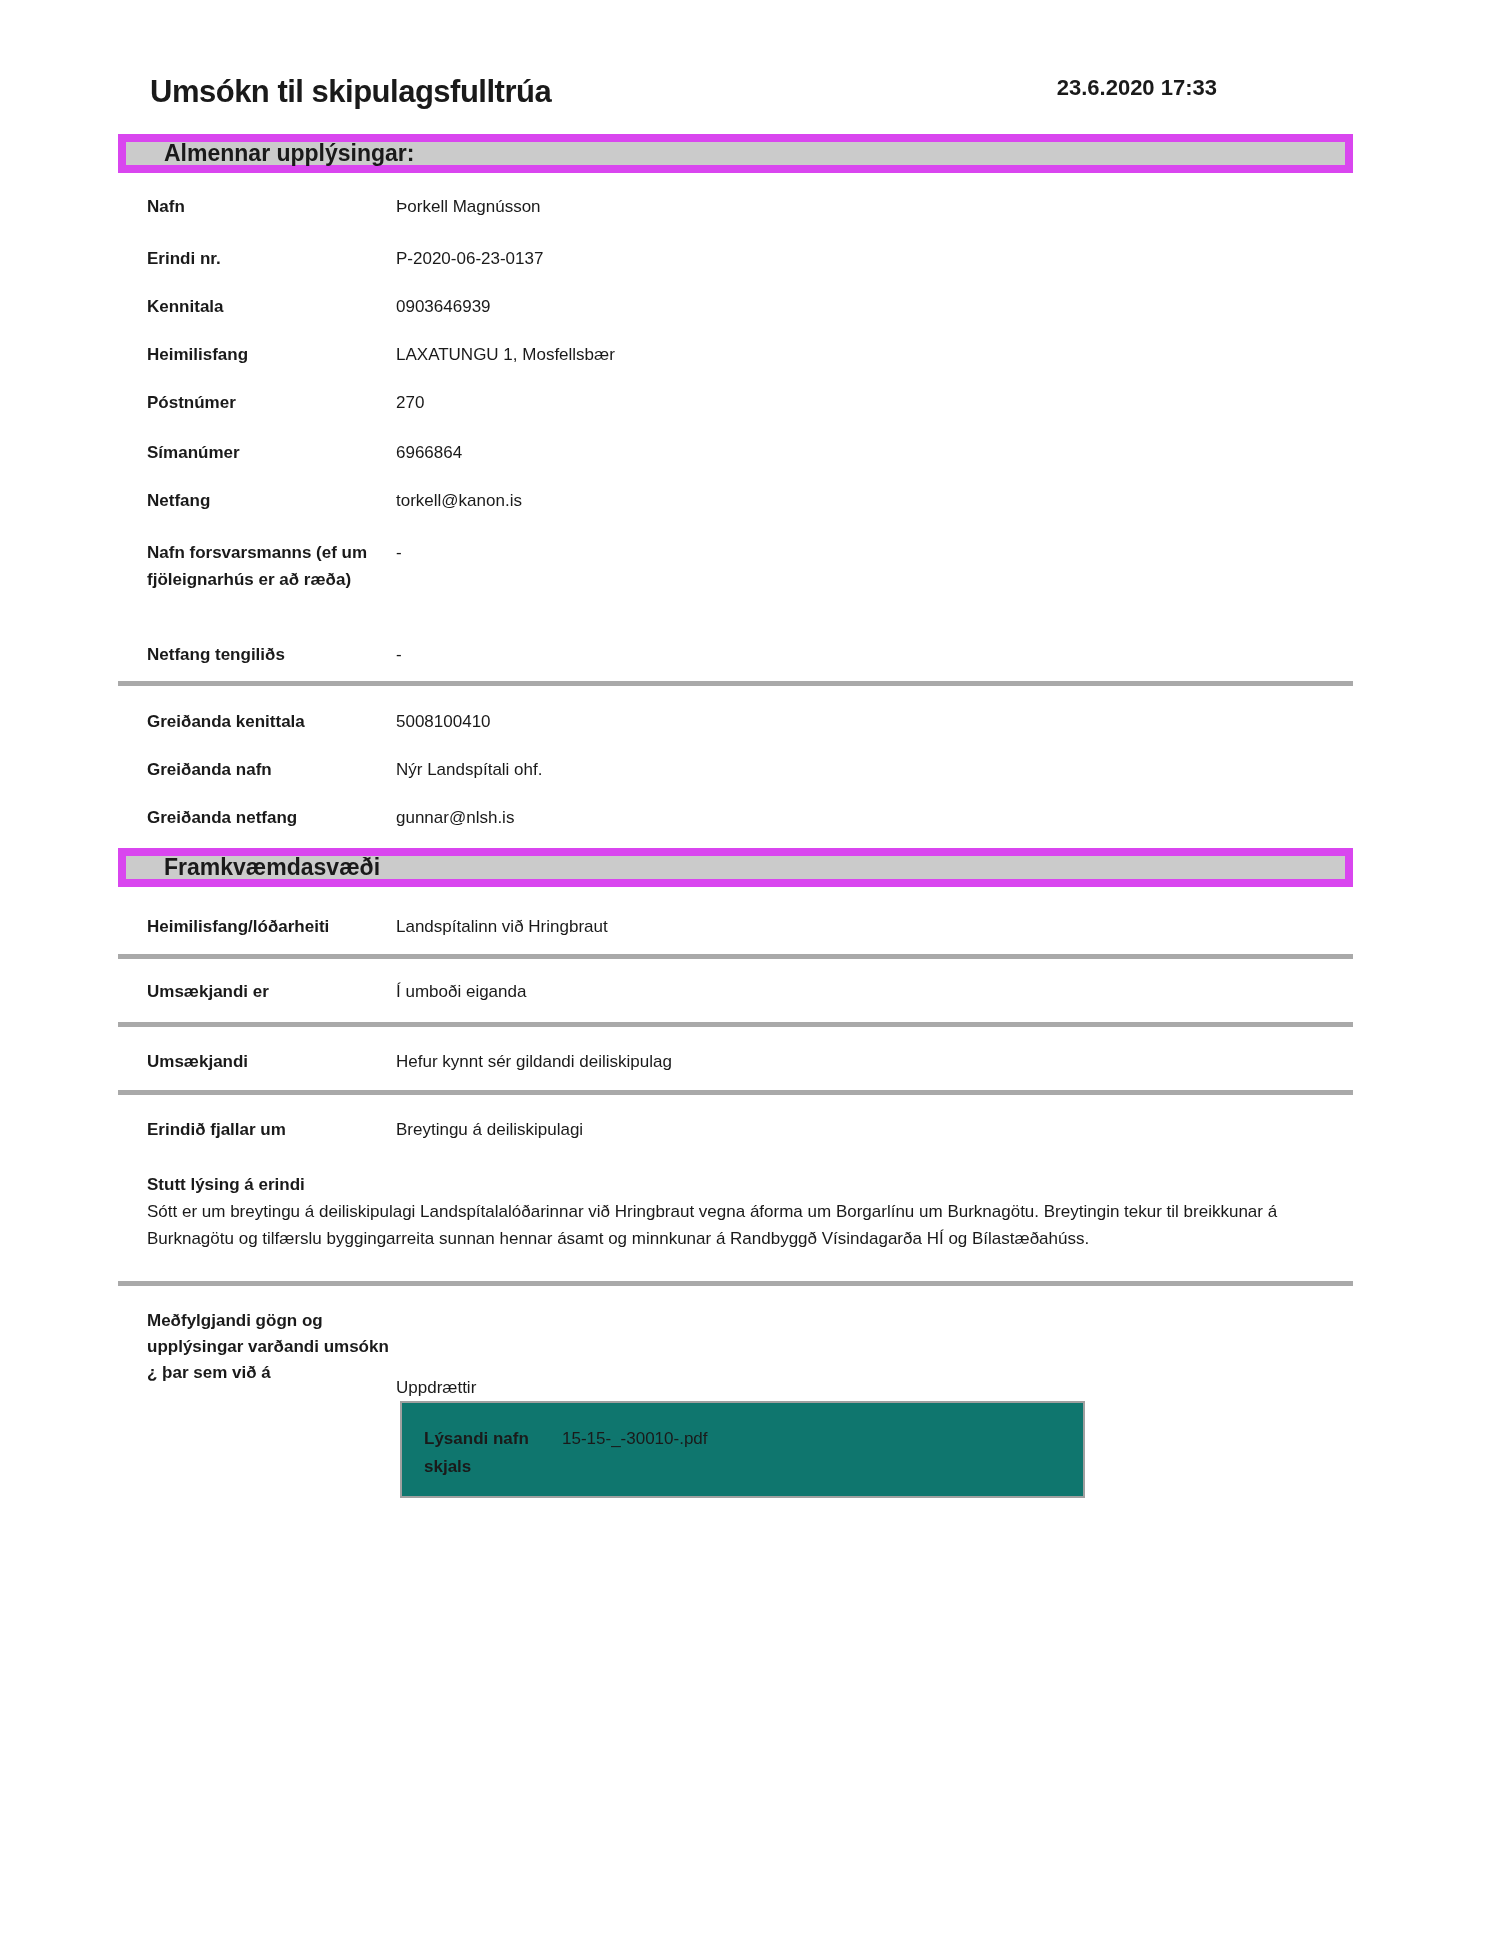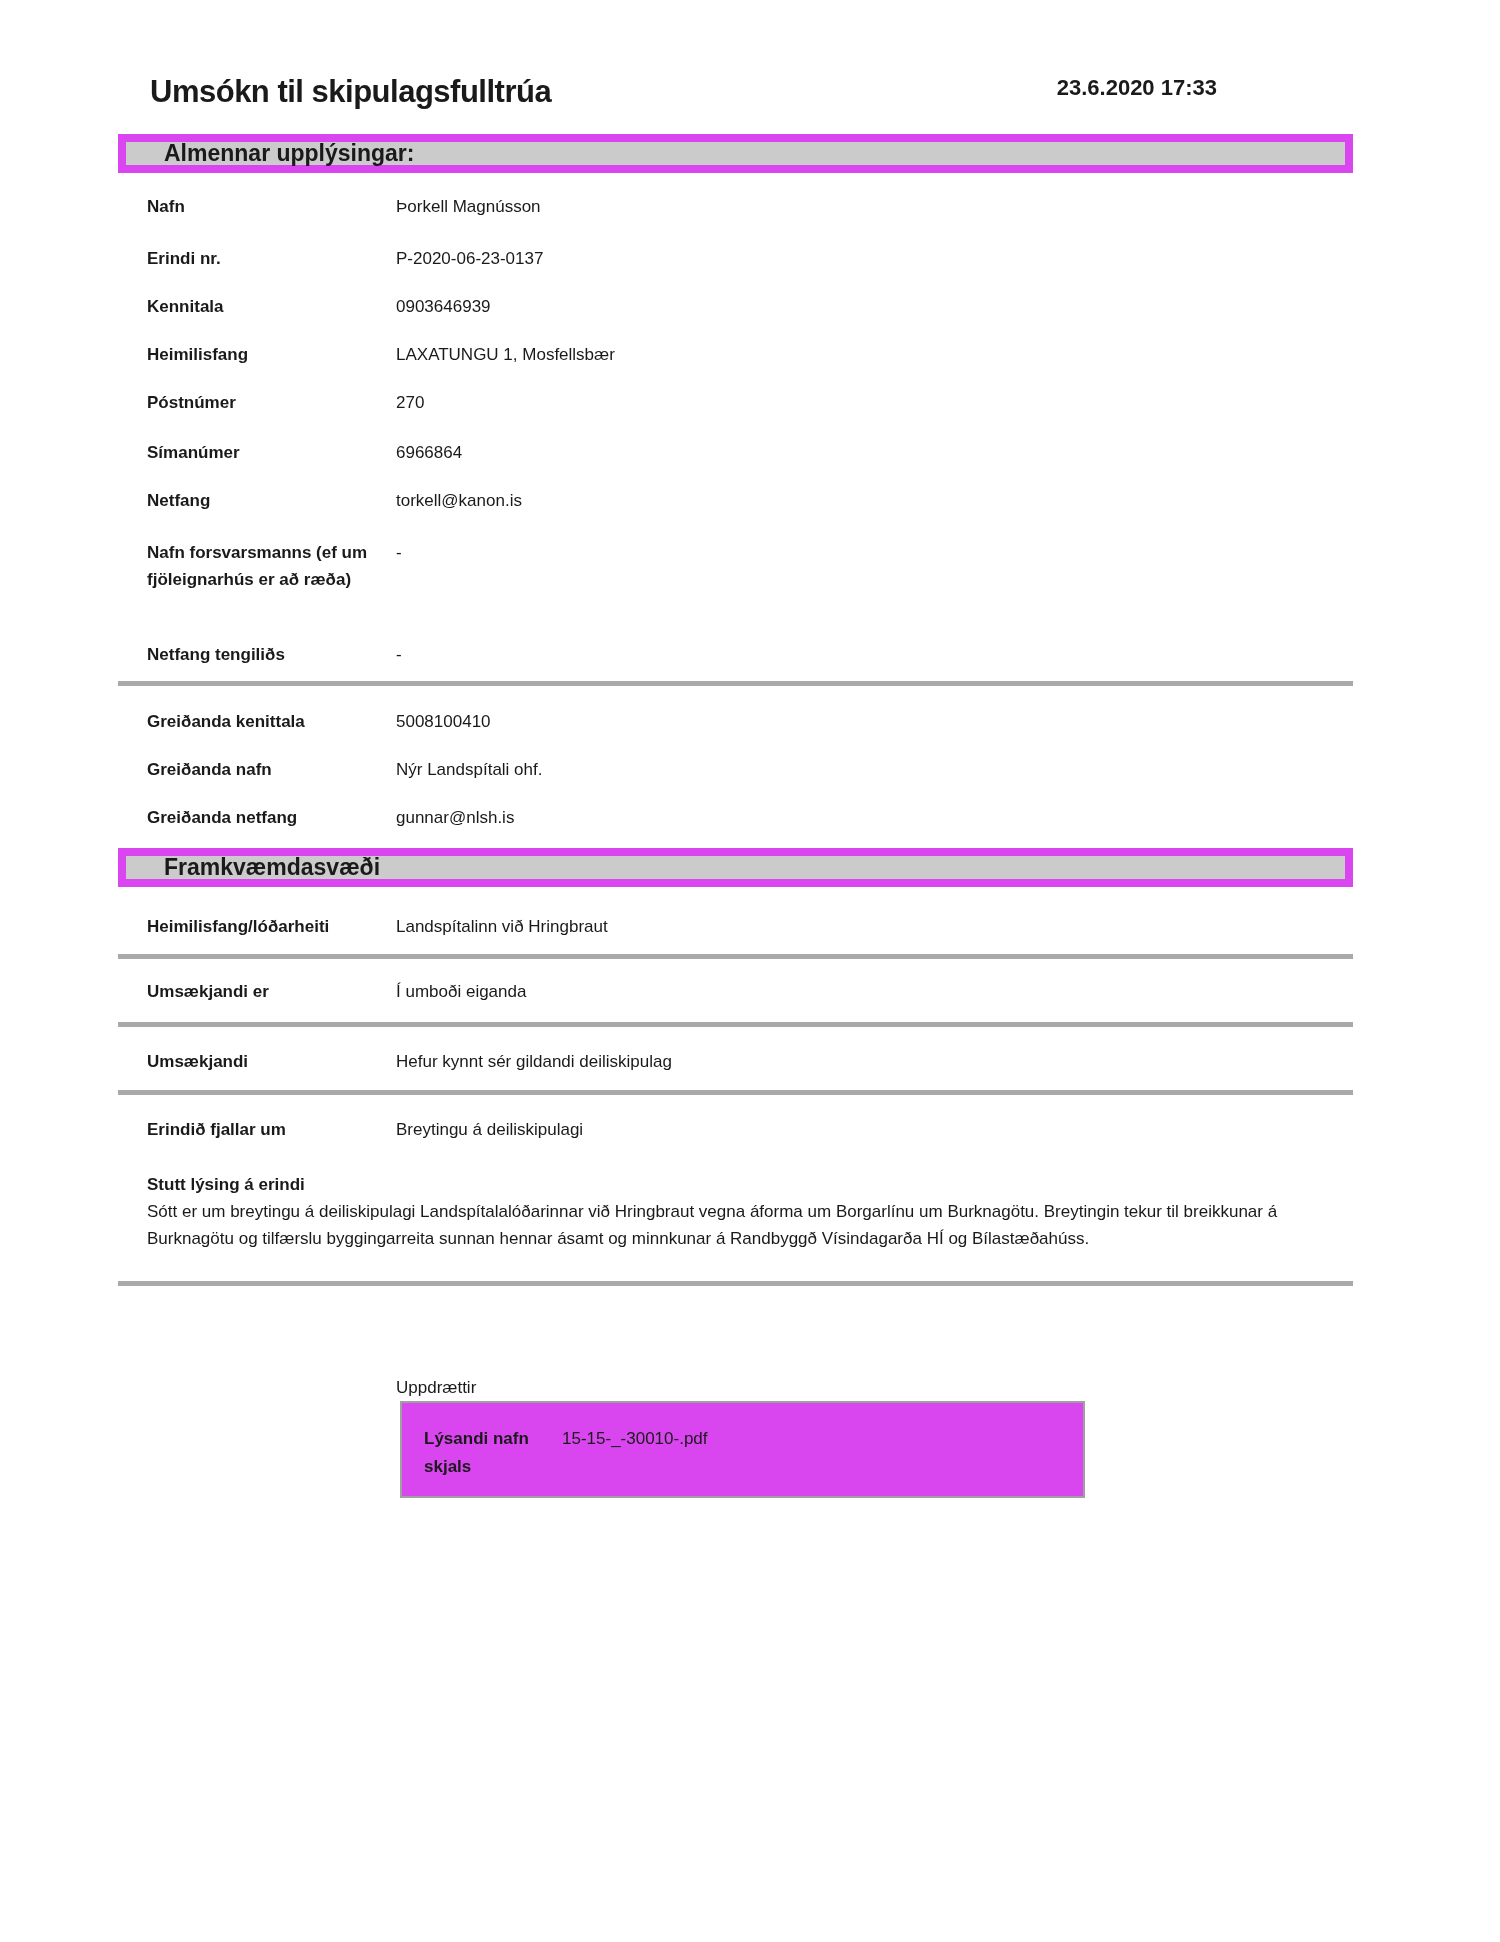"Meðfylgjandi gögn og upplýsingar" div.attach-label { html: none -> <div>Meðfylgjandi gögn og upplýsingar varðandi umsókn ¿ þar sem við á</div> }
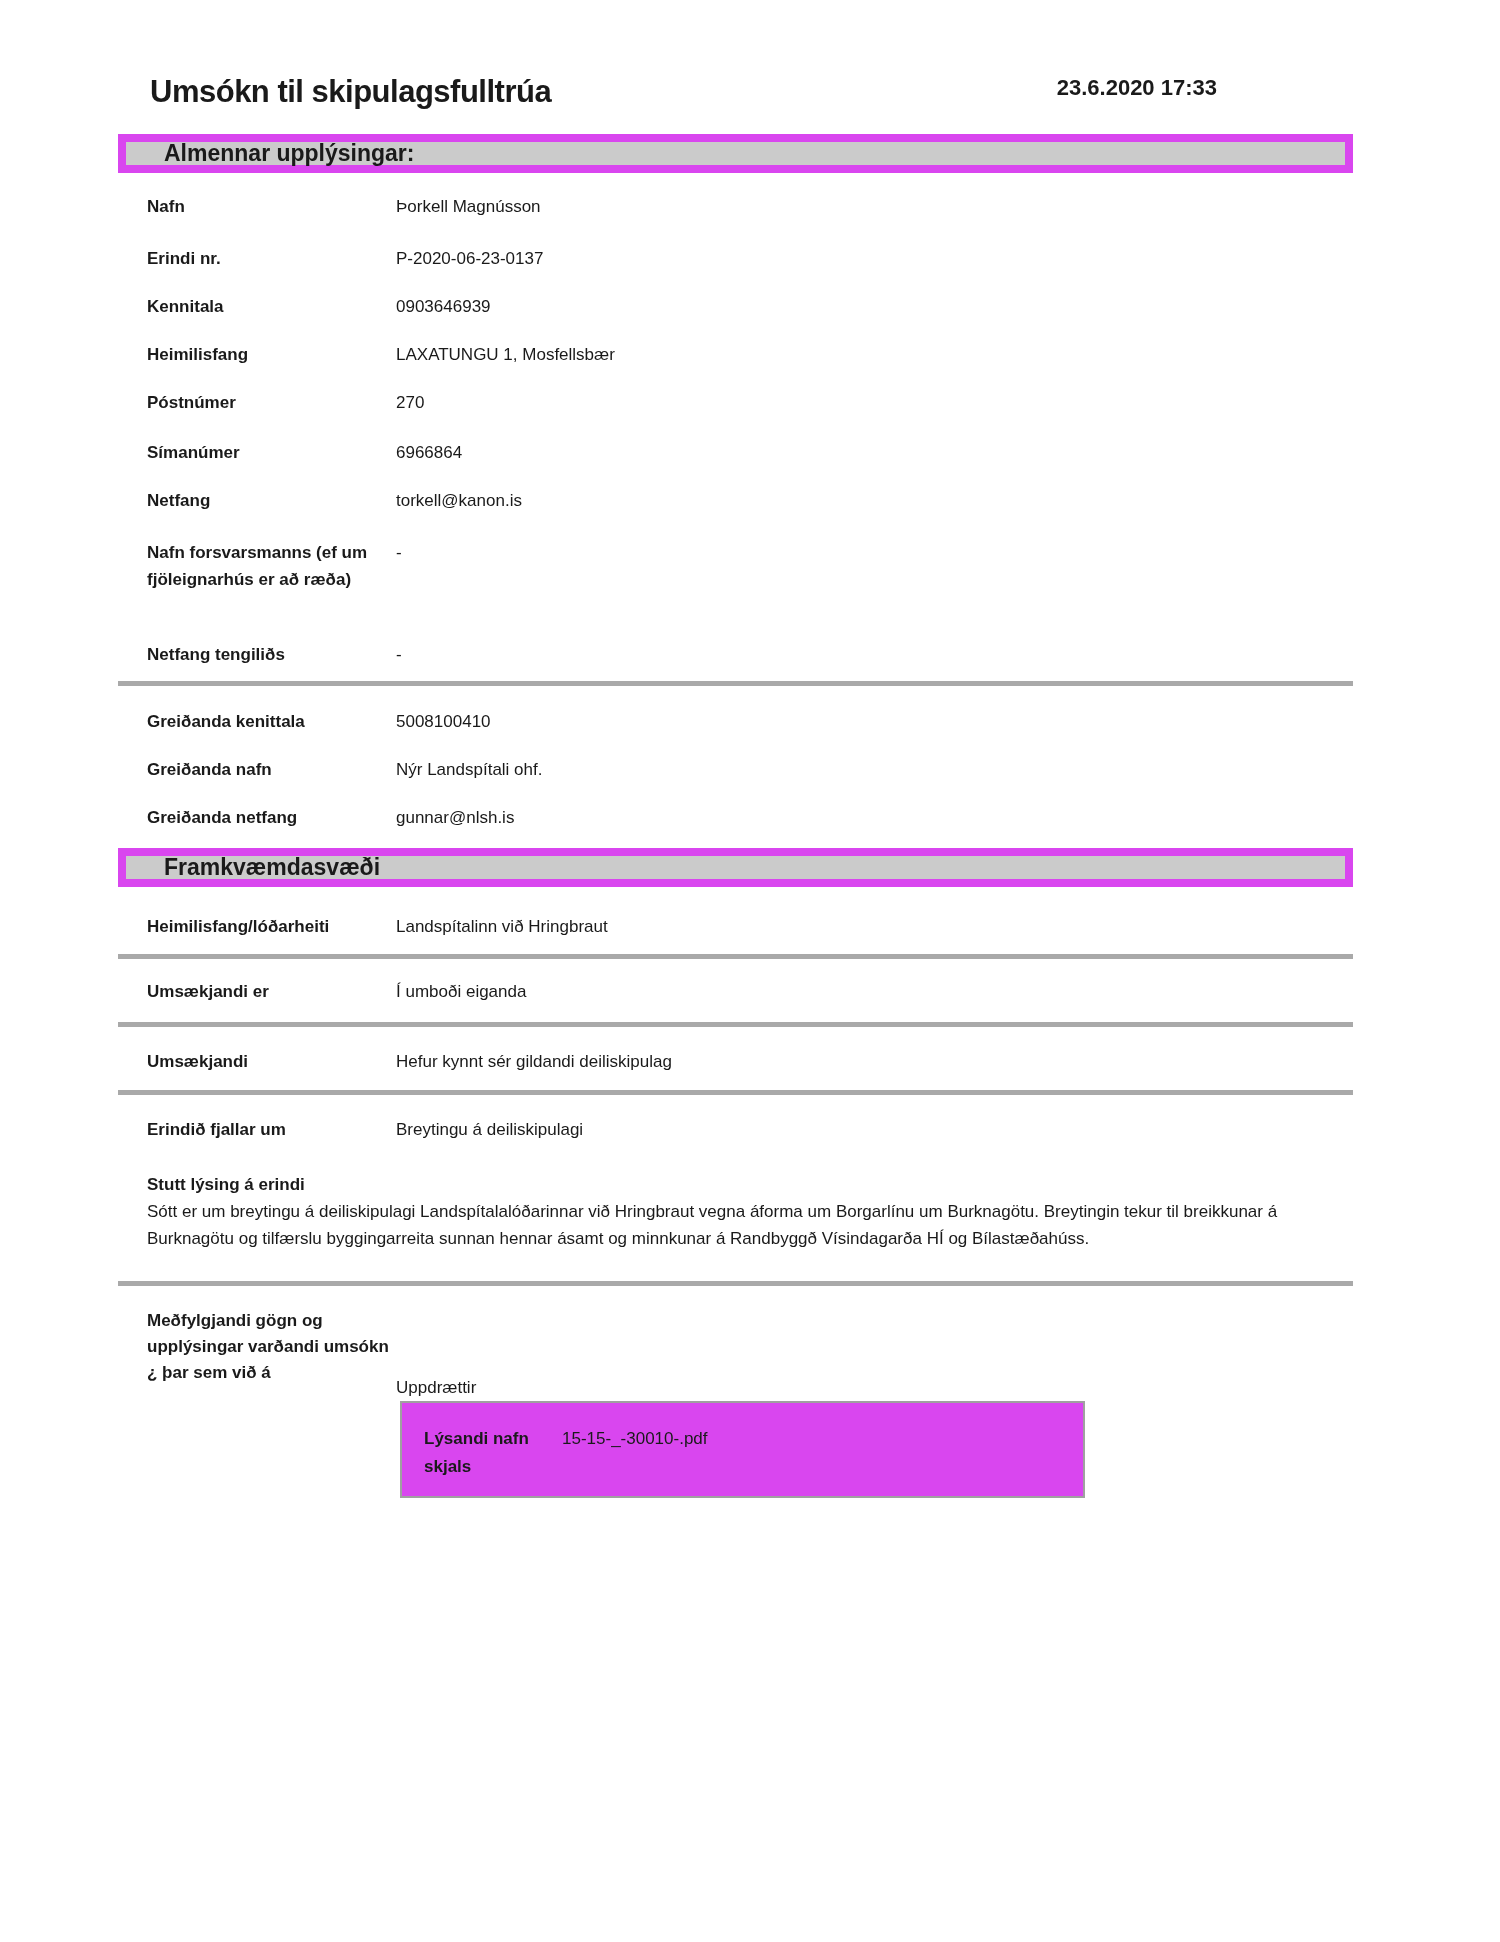"Lýsandi nafn skjals" .file-box { background: #d946ef -> #0f766e }
